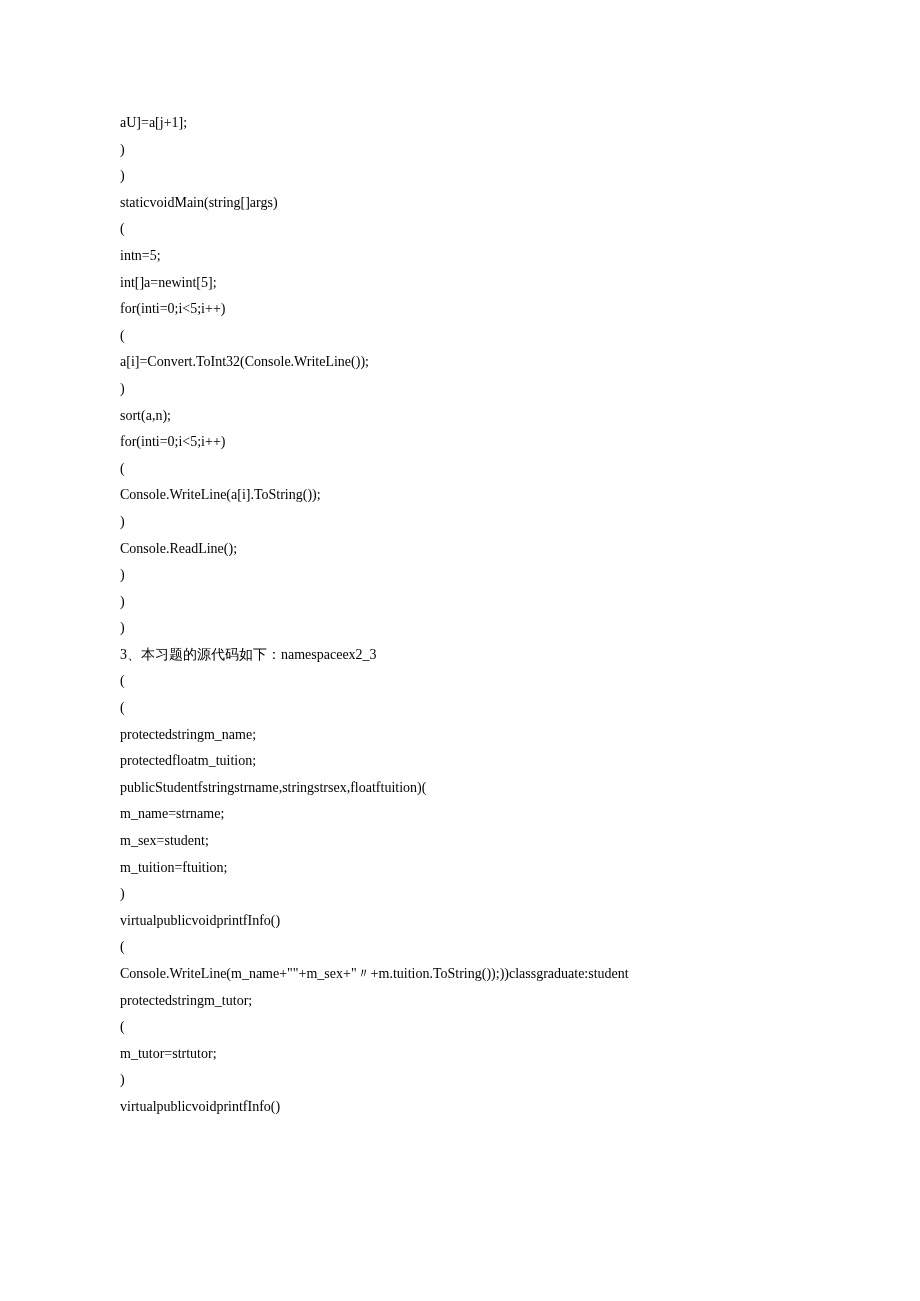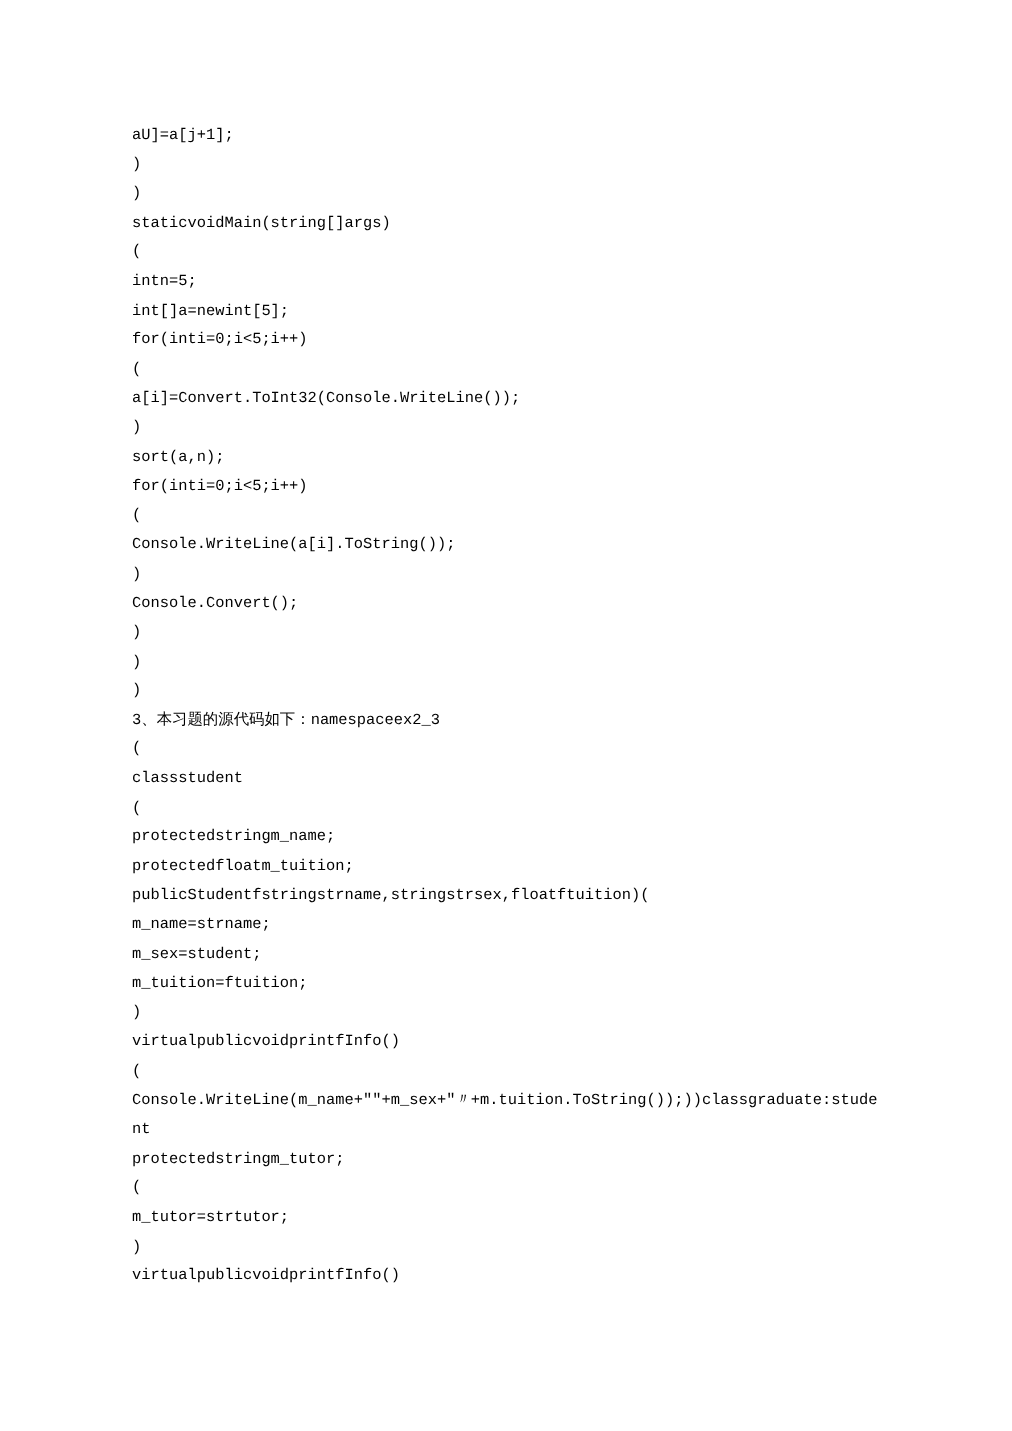"aU]=a[j+1];" .code-line { font-family: Liberation Mono, monospace -> Liberation Serif, serif }
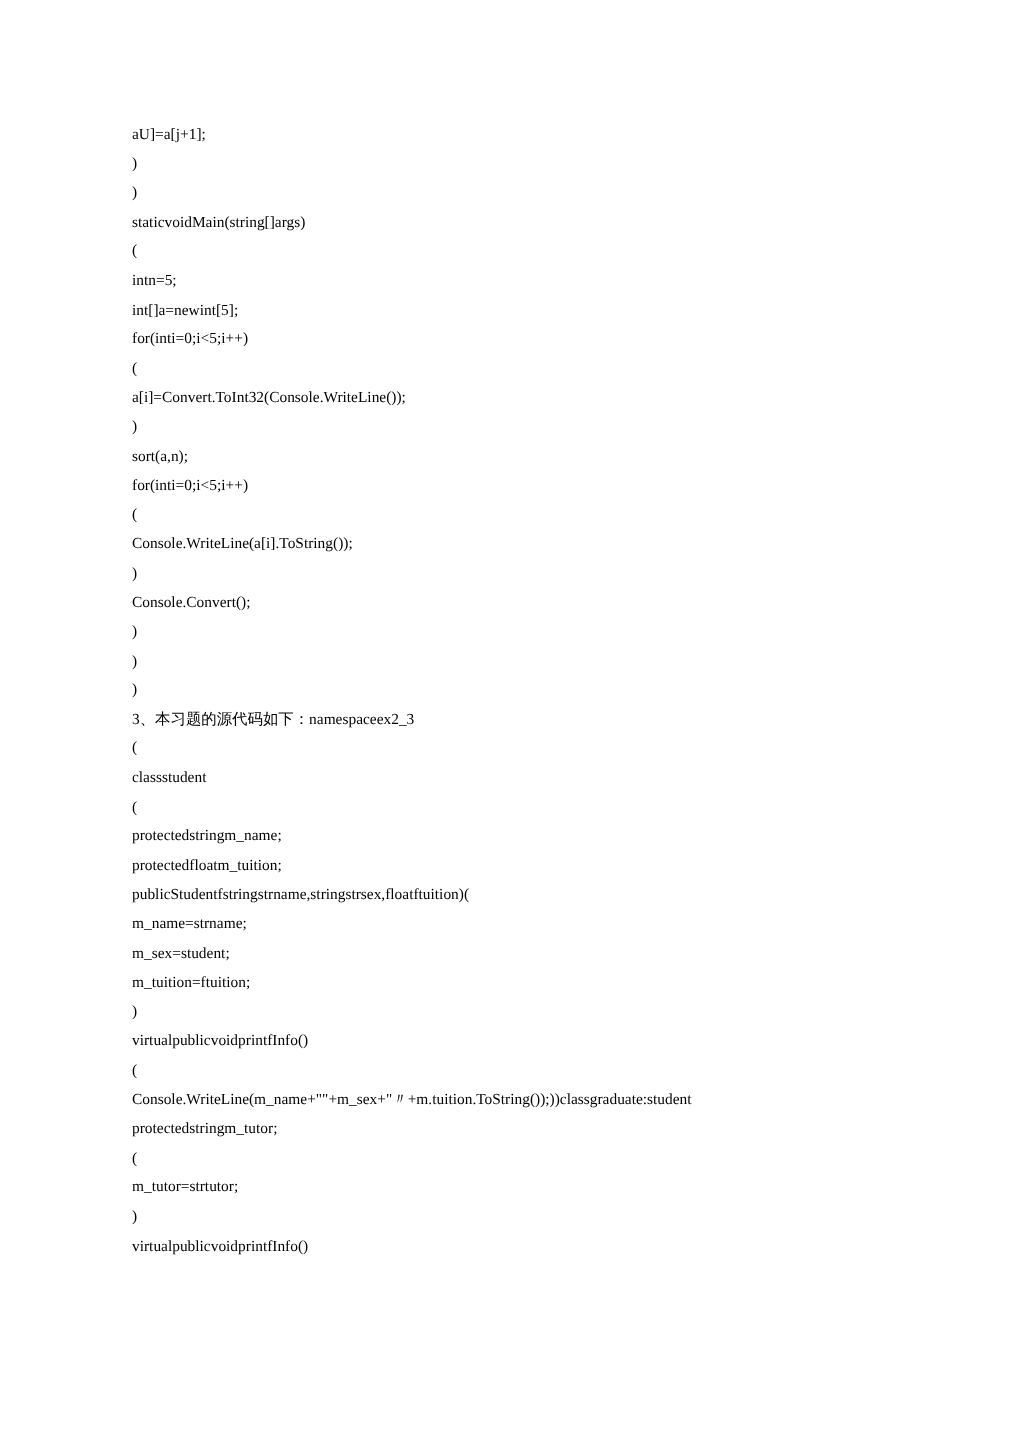"Console.Convert();" div.code-line { text: Console.Convert -> Console.ReadLine }
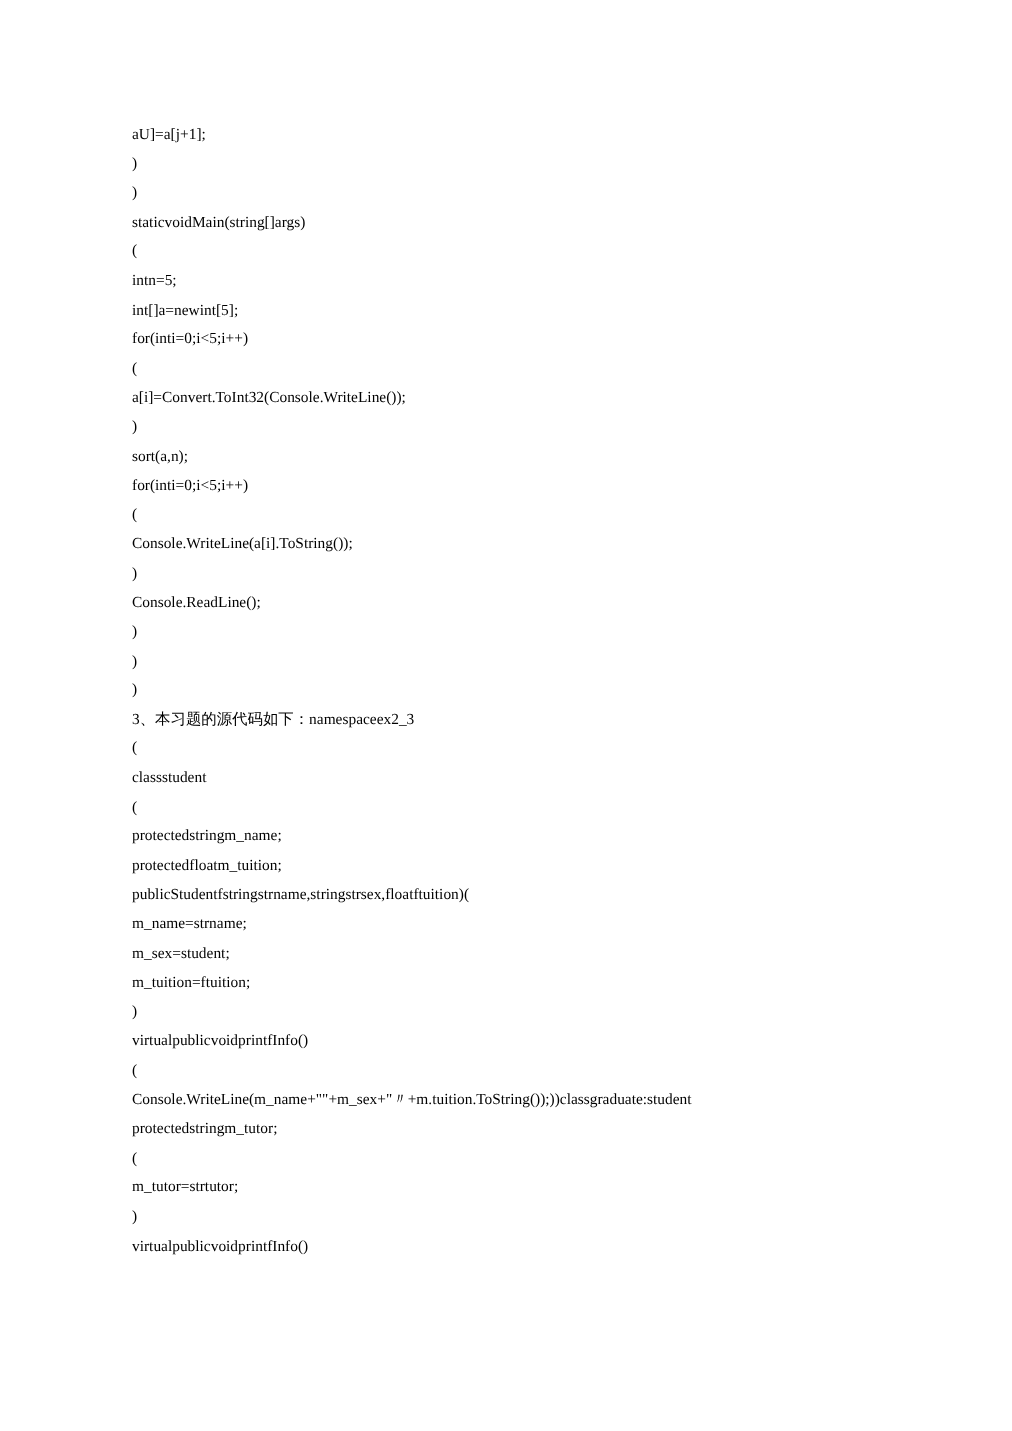"classstudent" div.code-line { html: <div>classstudent</div> -> none }
